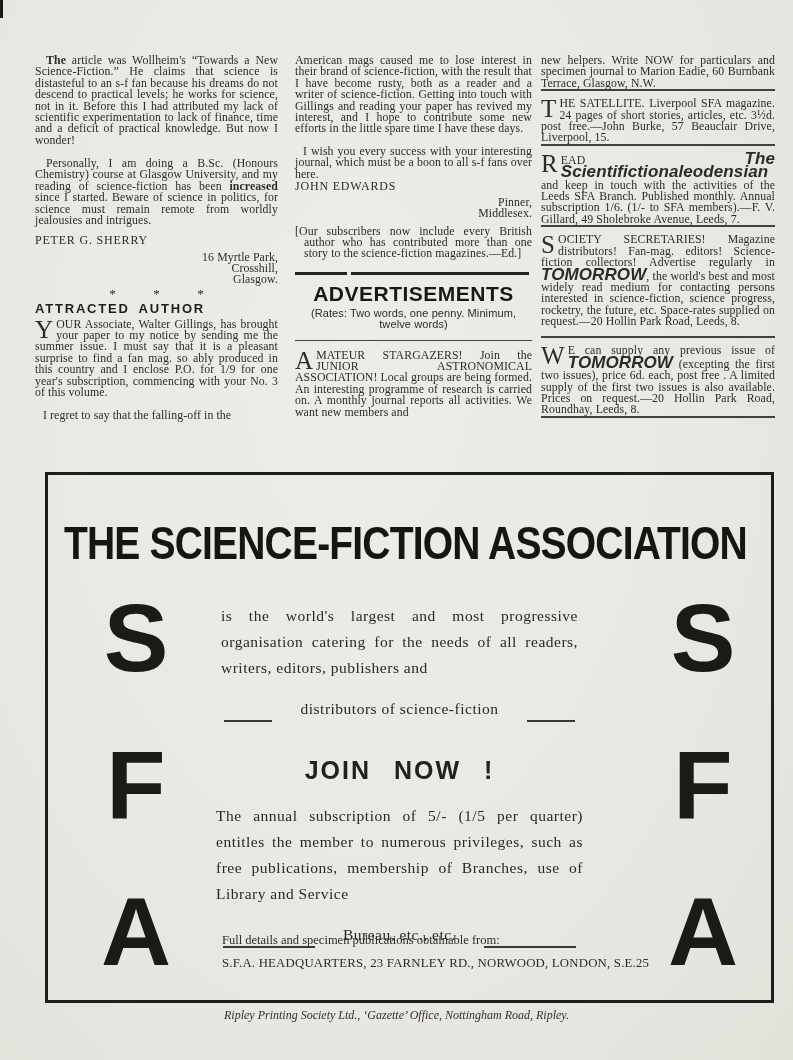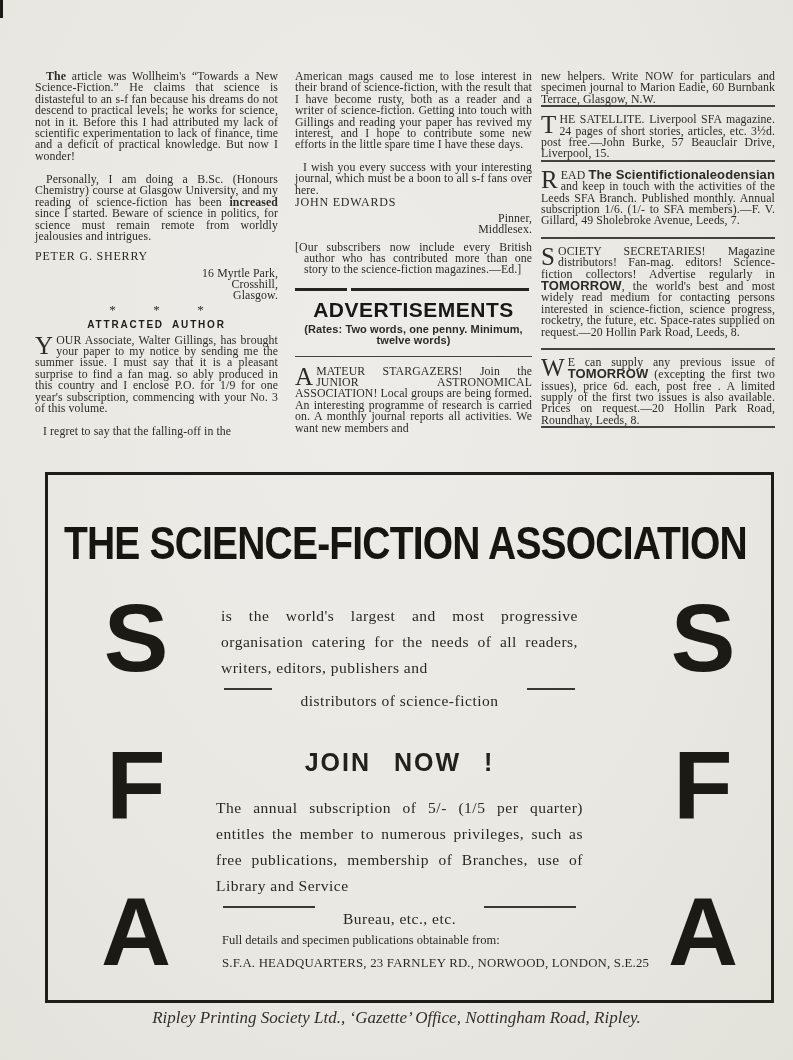"The article was Wollheim's “Towards" .col { margin-top: 16px -> none }
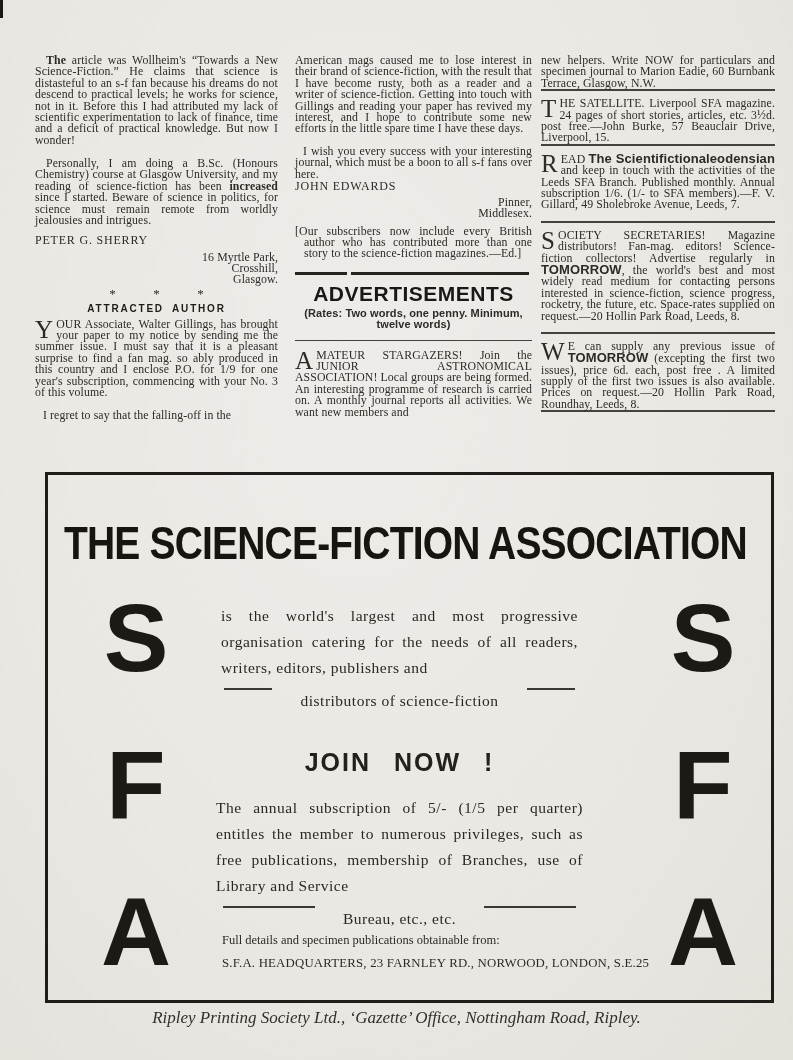"The Scientifictionaleodensian" .bsans { font-size: 13px -> 17px; font-style: none -> italic }
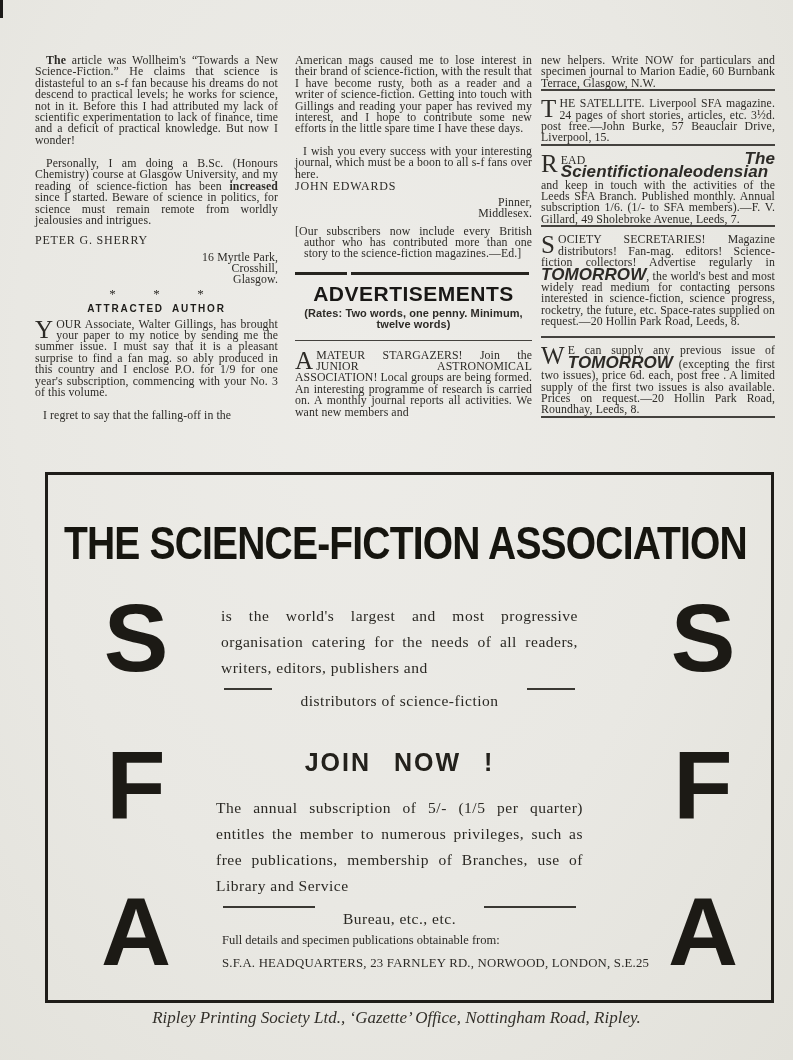"ATTRACTED AUTHOR" .subhead { font-size: 10px -> 13px; text-align: center -> left }
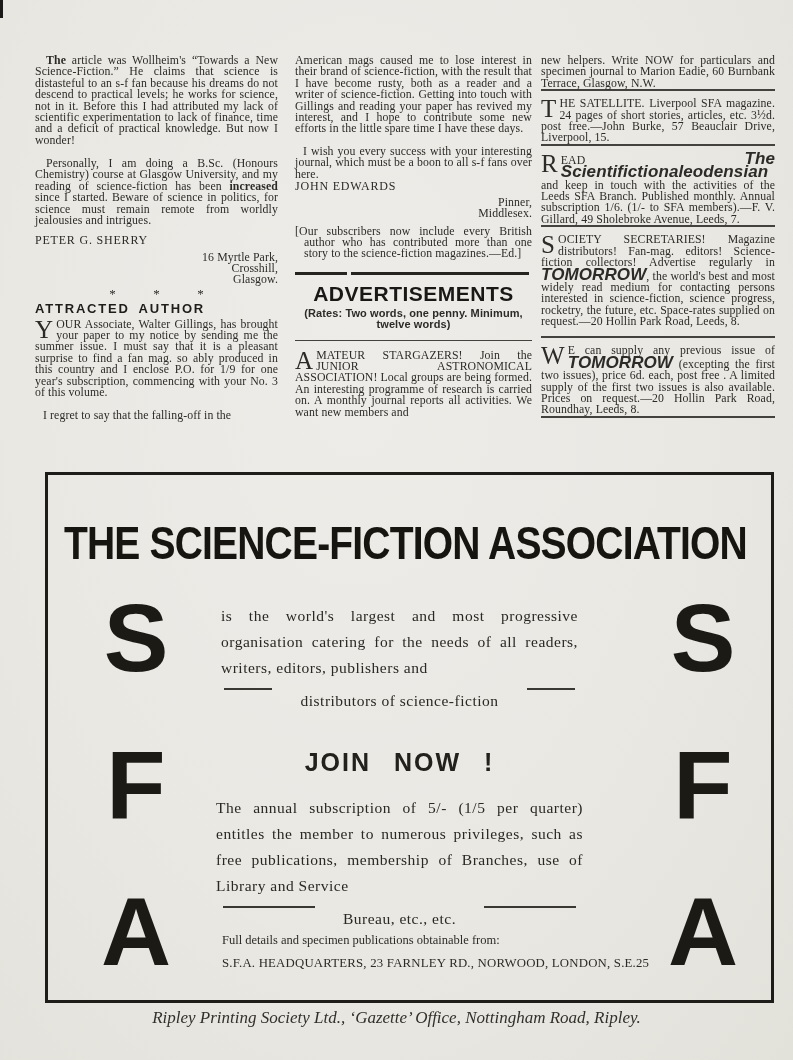"(Rates: Two words, one penny." .rates { font-weight: bold -> normal }
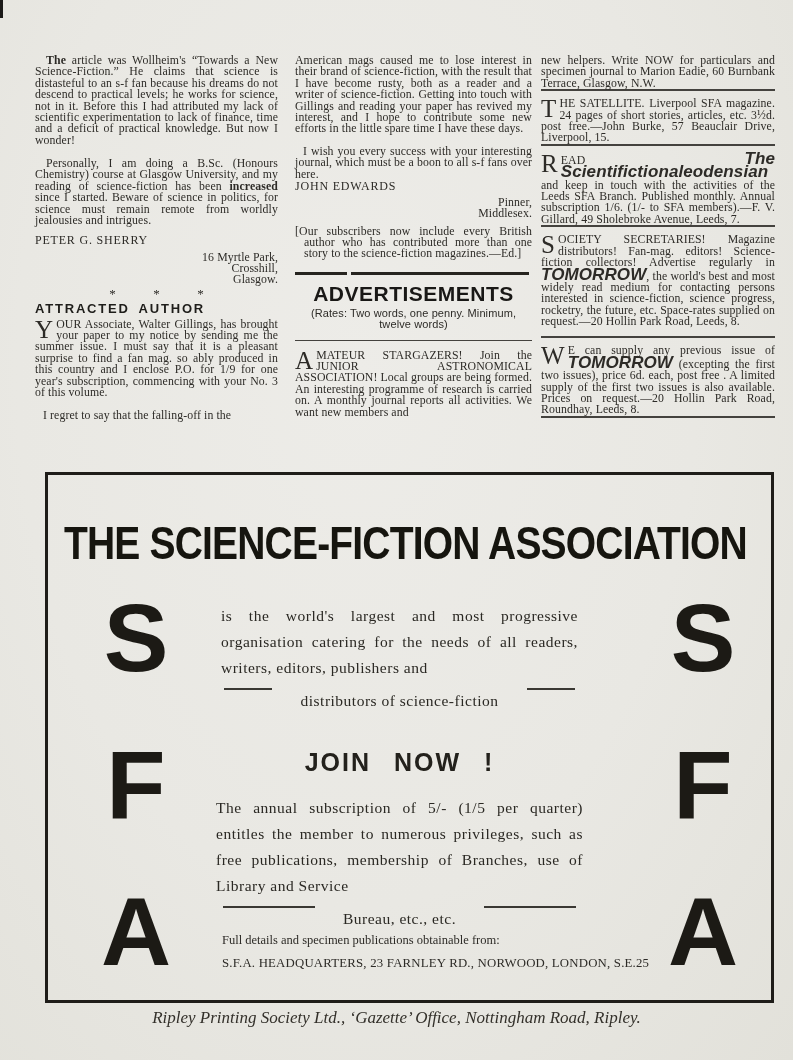"distributors of science-fiction" .dash-row { align-items: flex-start -> flex-end; margin-top: 8px -> 16px }
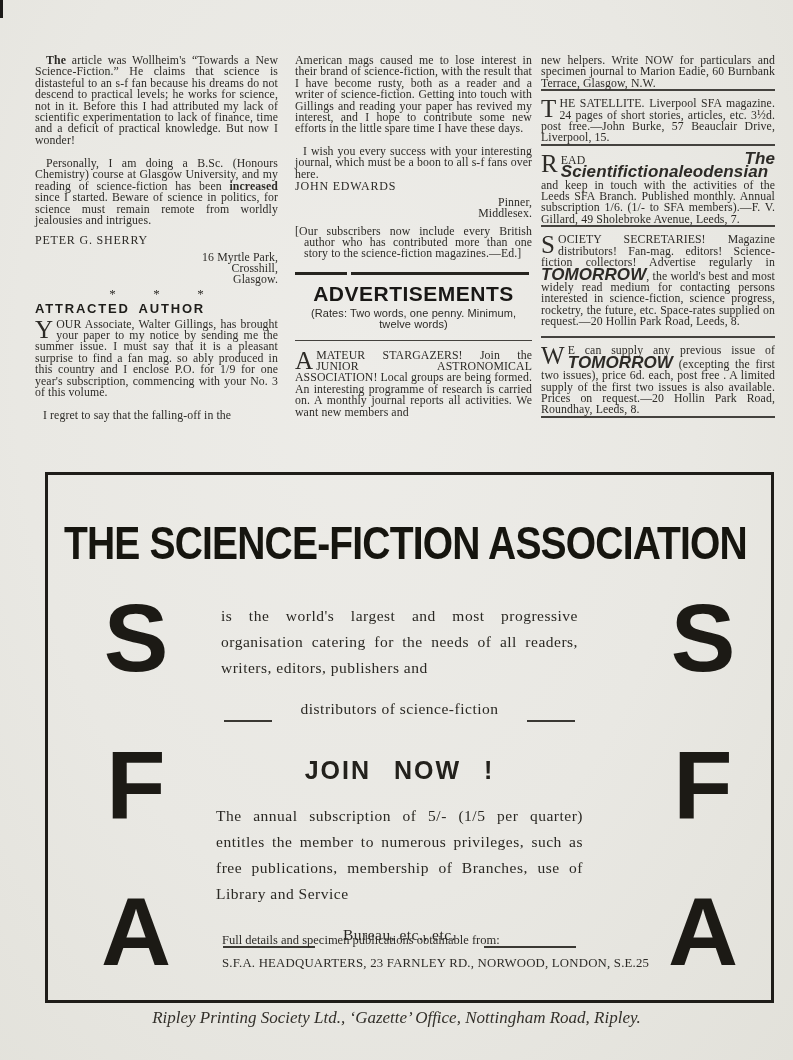"Ripley Printing Society Ltd., ‘Gazette’" .imprint { font-size: 17px -> 12px }
